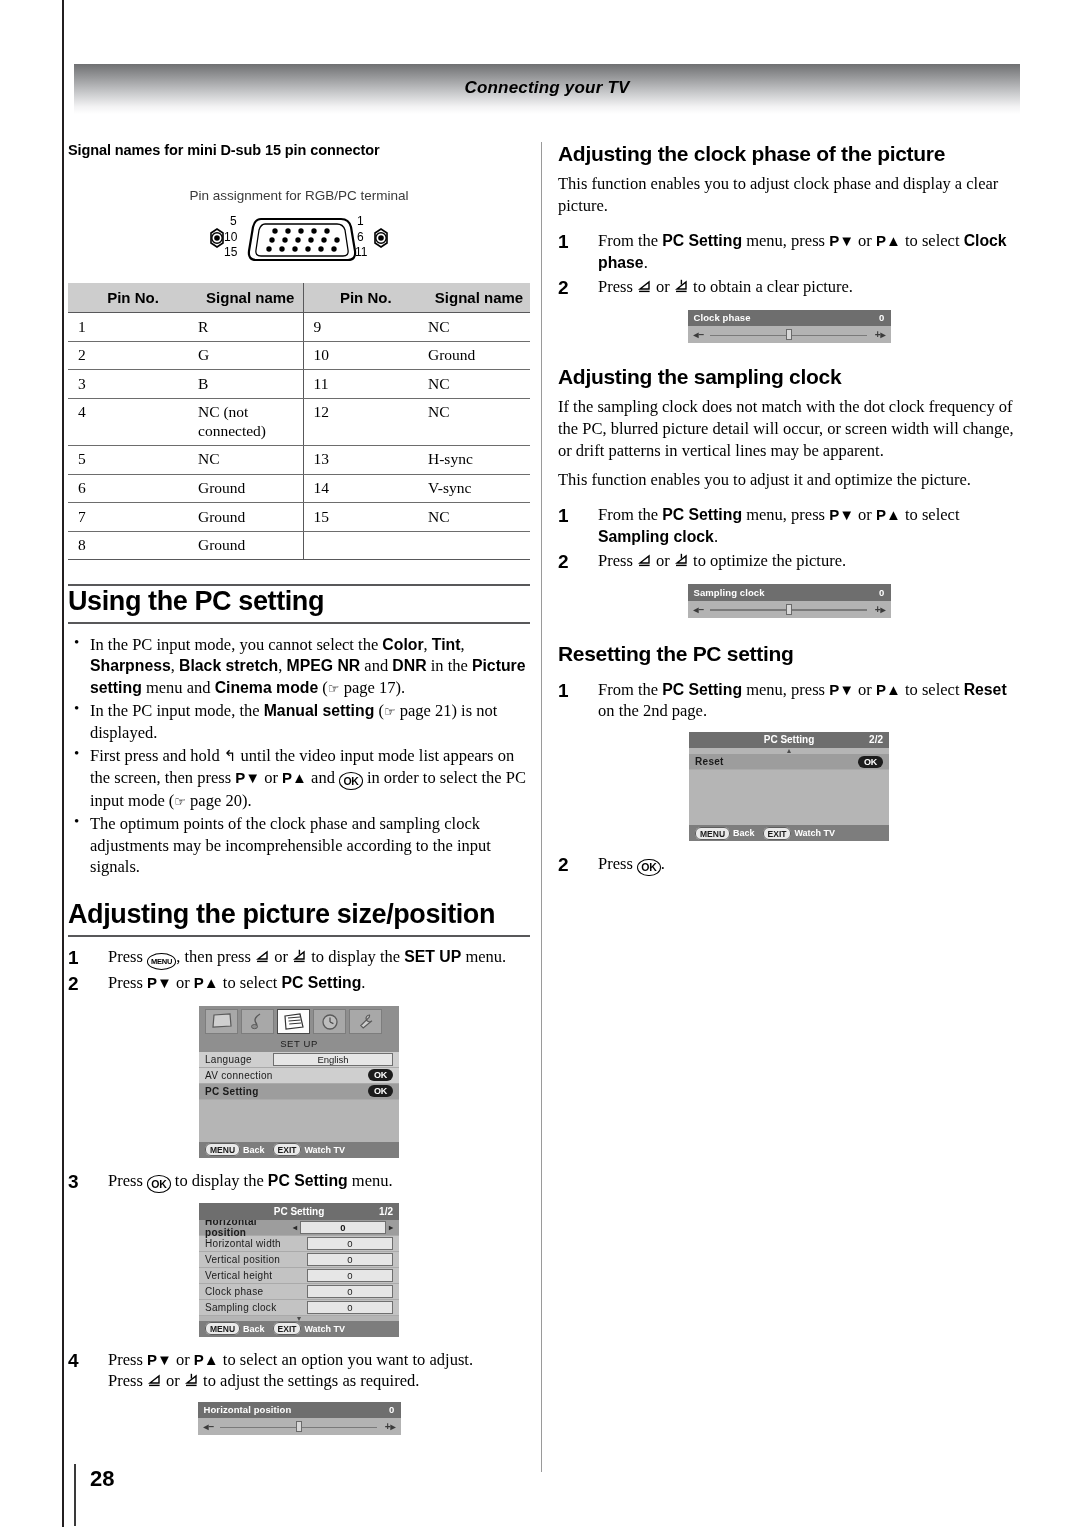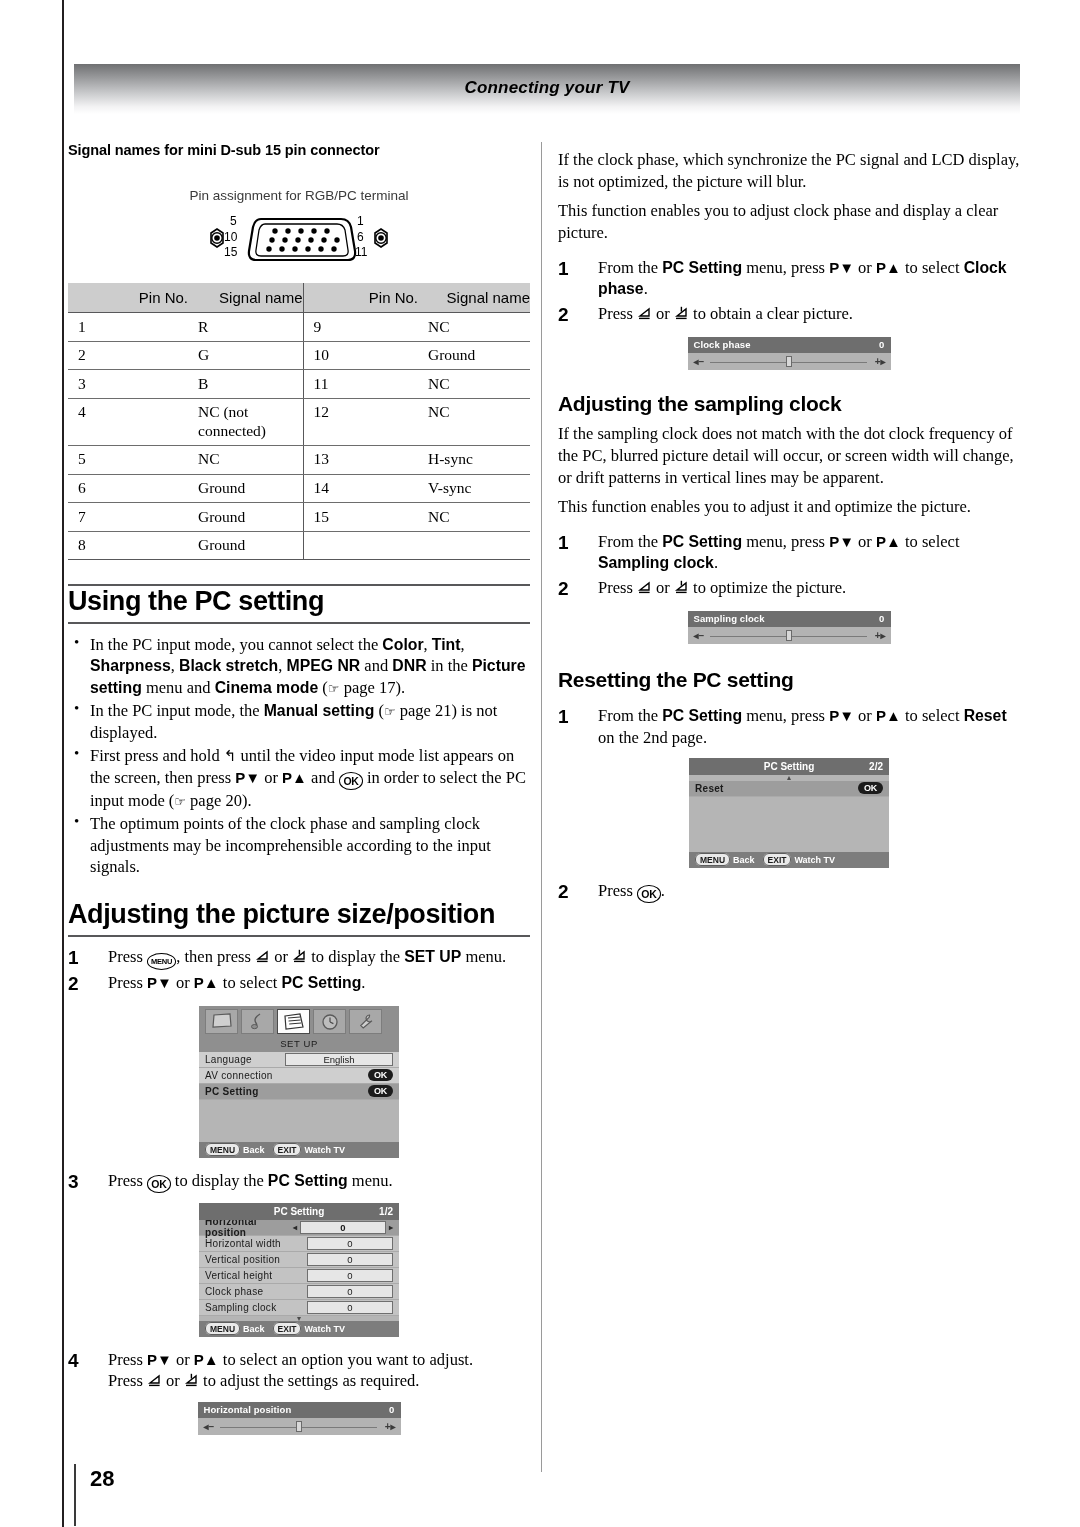"Adjusting the clock phase of" h2.sub { html: none -> <h2>Adjusting the clock phase of the picture</h2> }
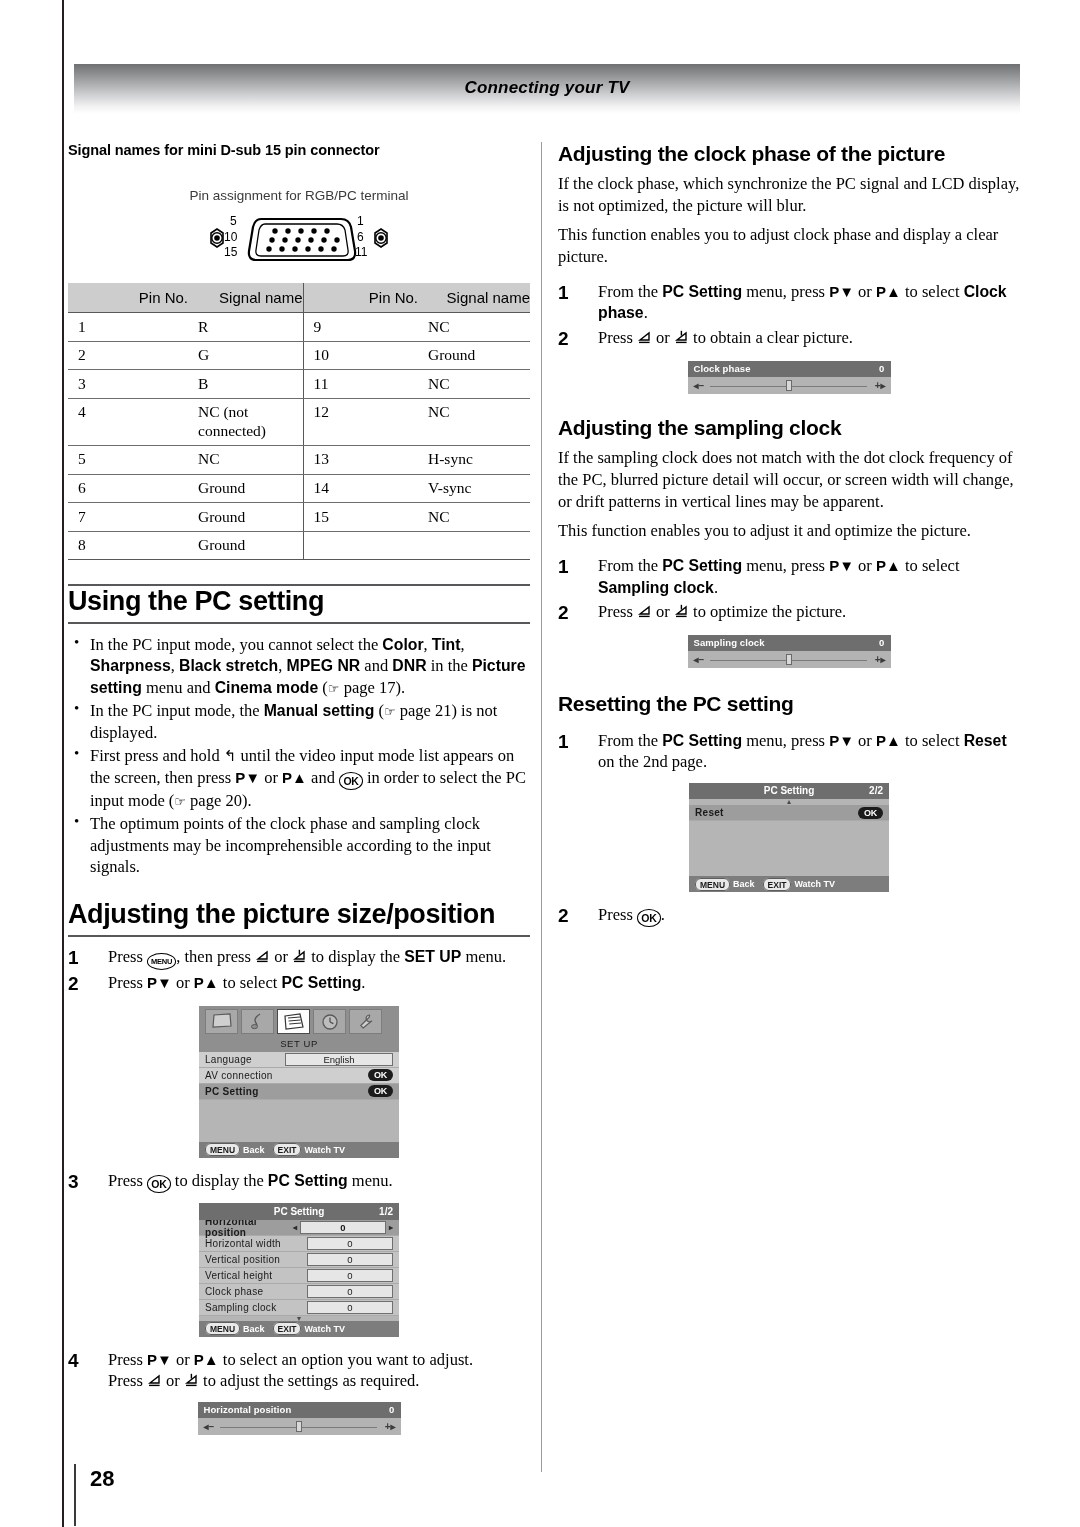"If the clock phase, which" p.body { html: <p>If the clock phase, which synchronize the PC signal and LCD display, is not optimized, the picture will blur.</p> -> none }
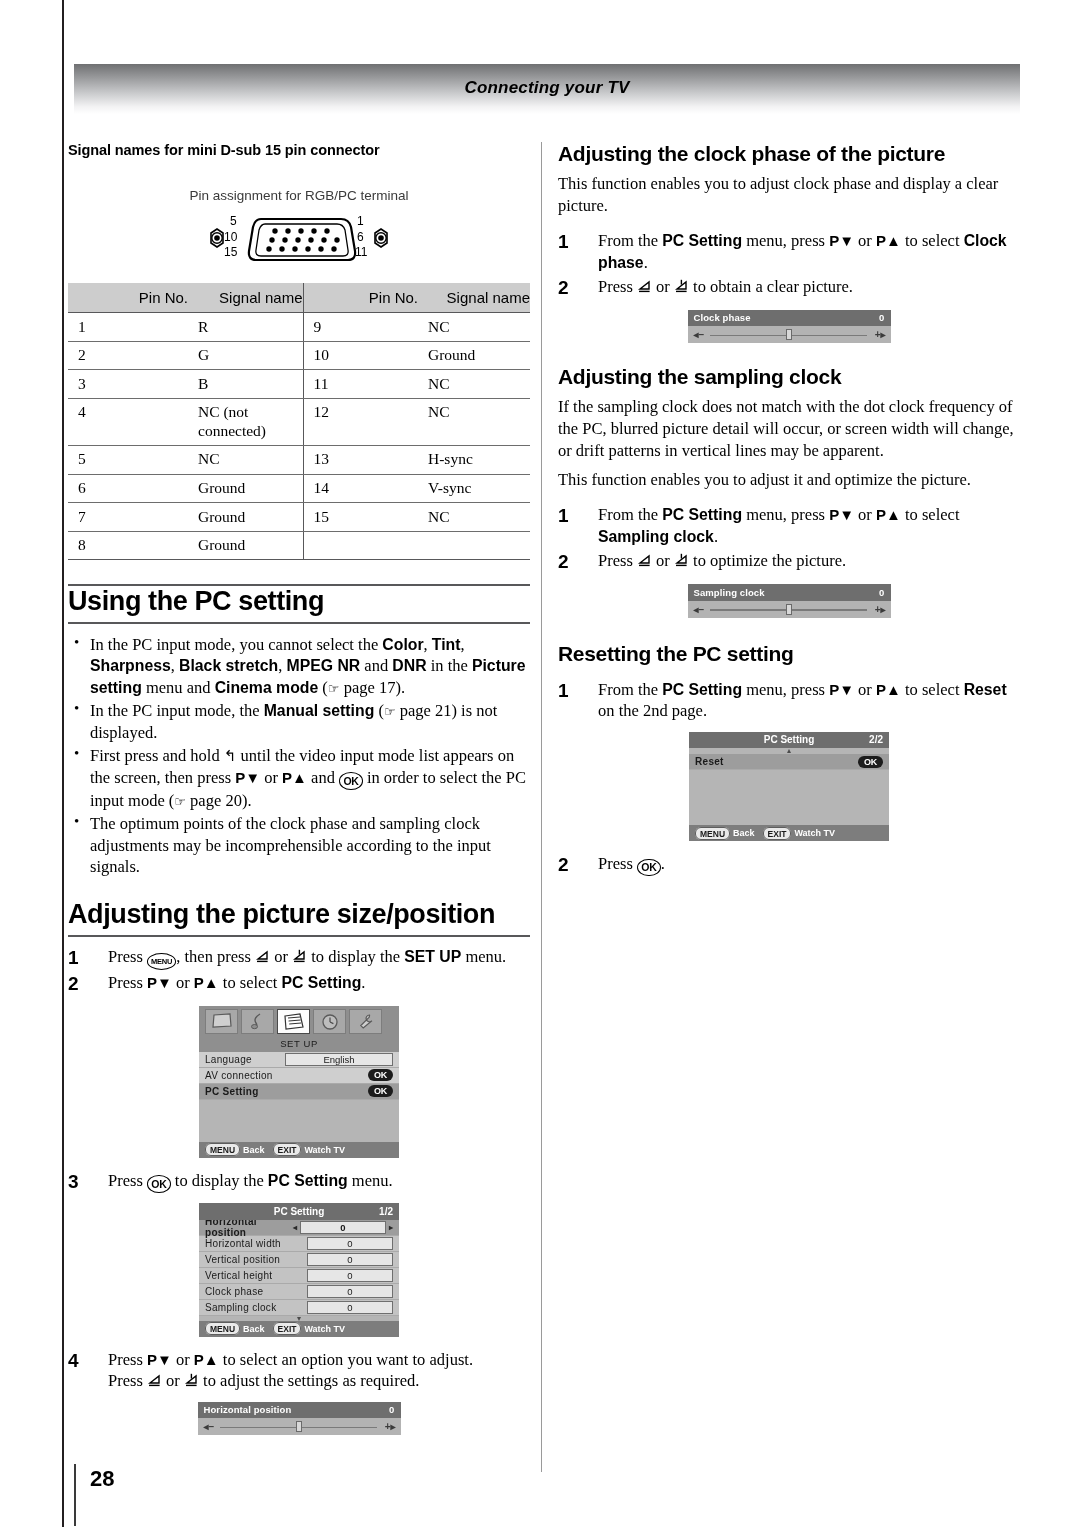"Pin No." table.pins thead th { font-weight: normal -> bold; text-align: right -> center }
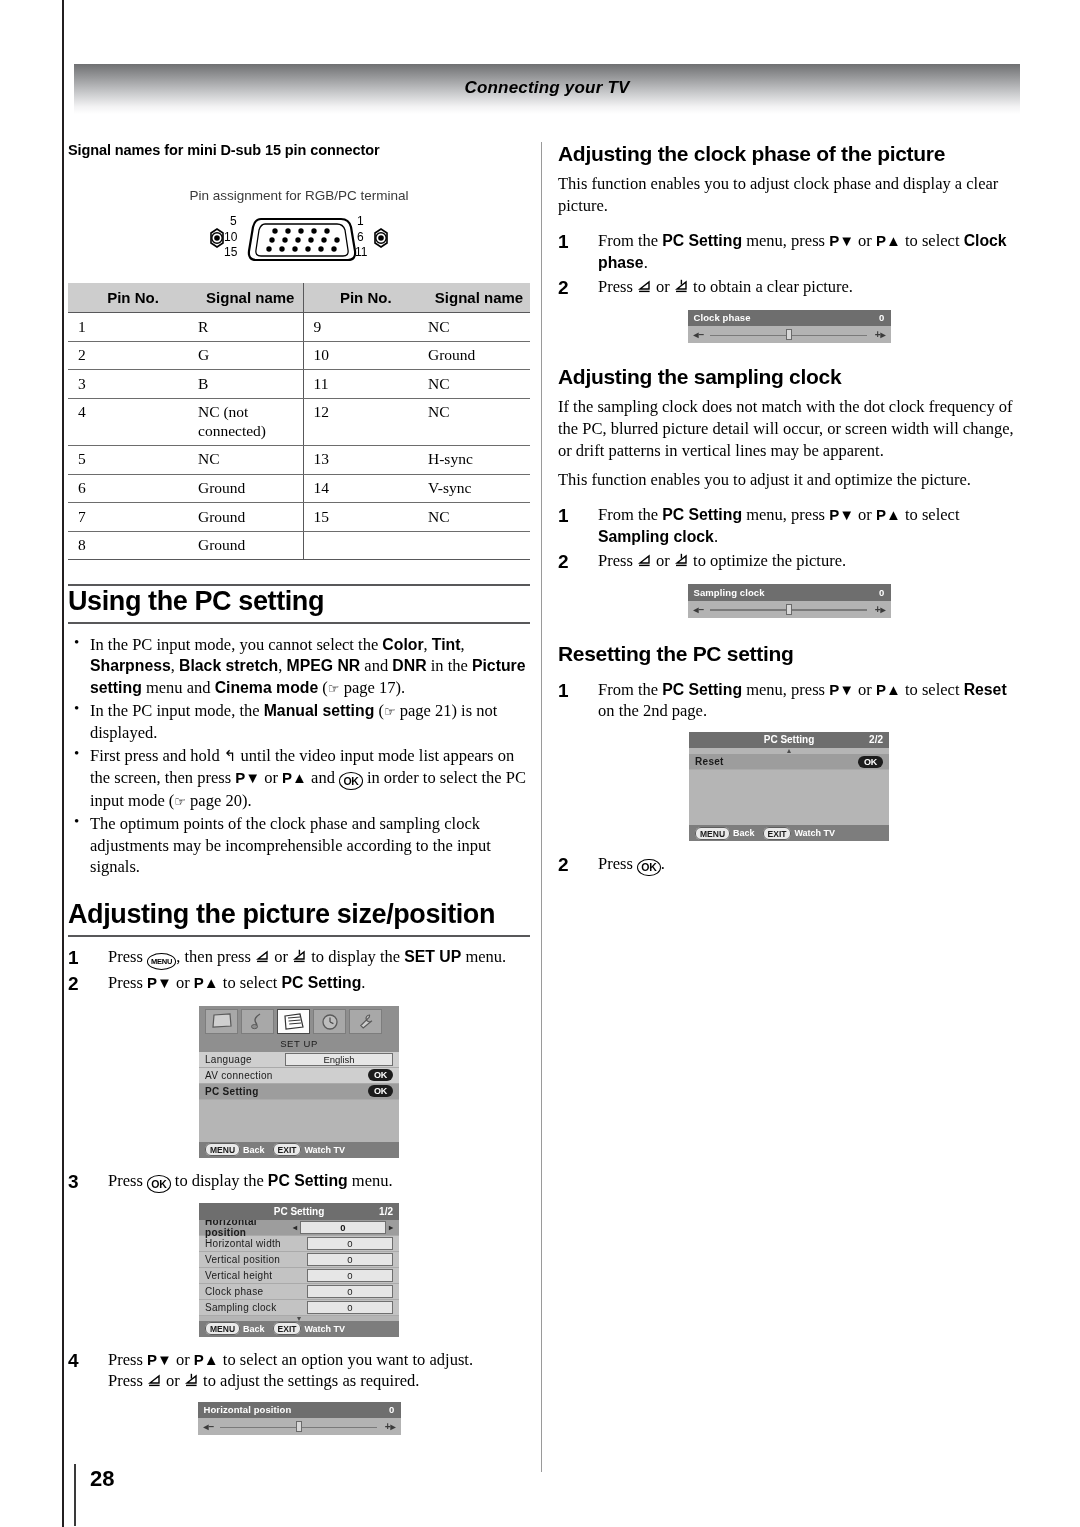"English" .osd-menu .val.wide { width: 108px -> 120px }
